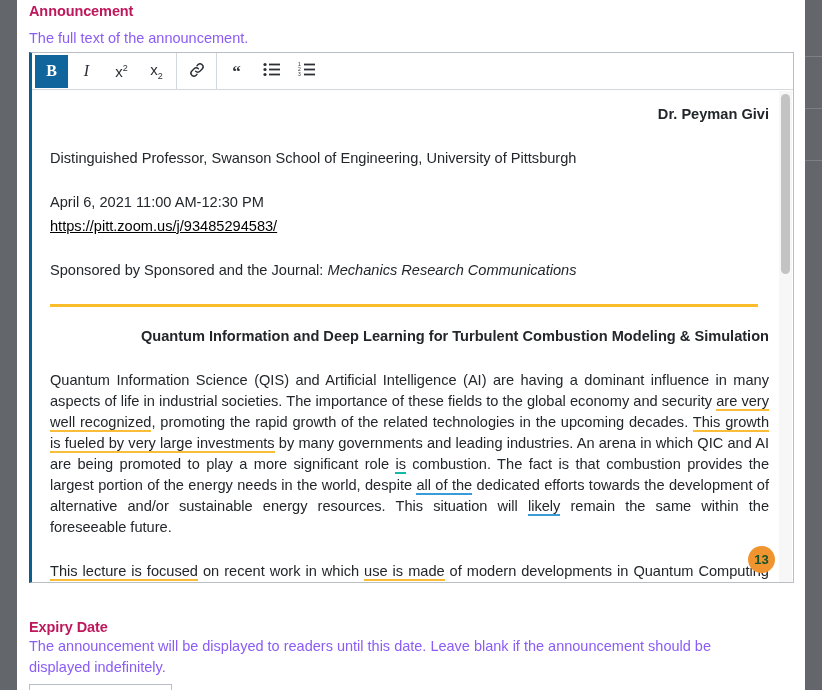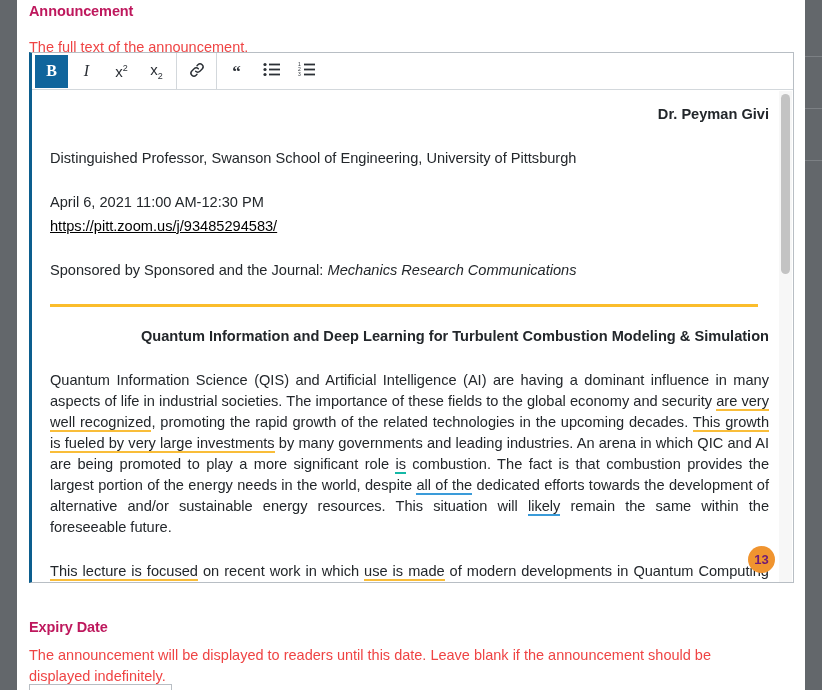"The full text of the" .field-desc { color: #ef4444 -> #8b5cf6; margin-top: 9px -> none }
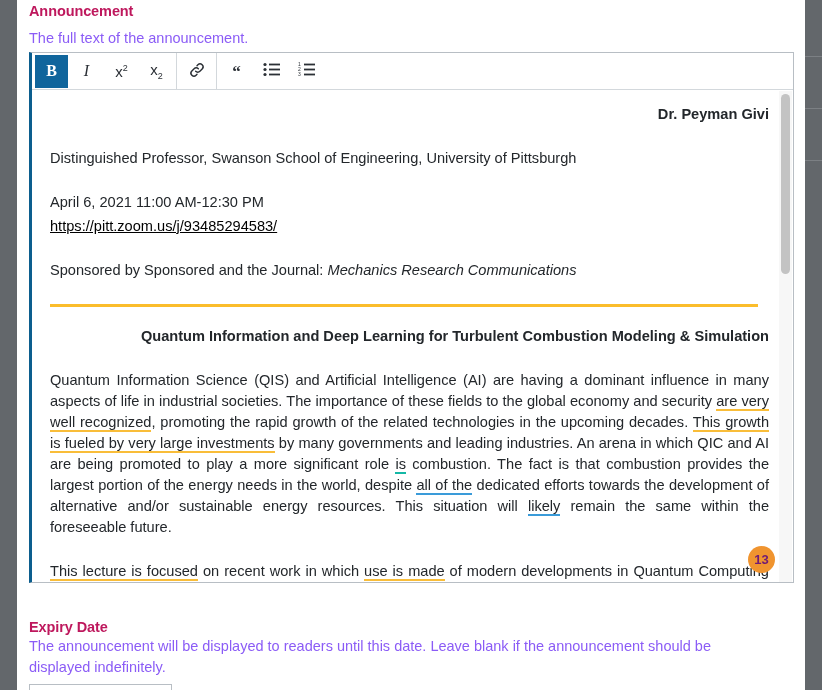"13" .badge-count { color: #701a75 -> #14532d }
